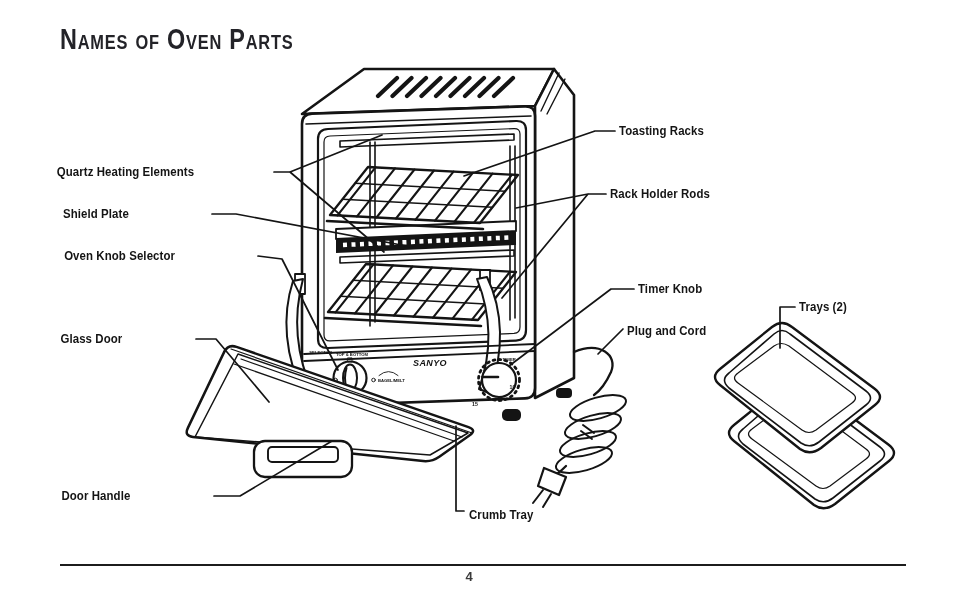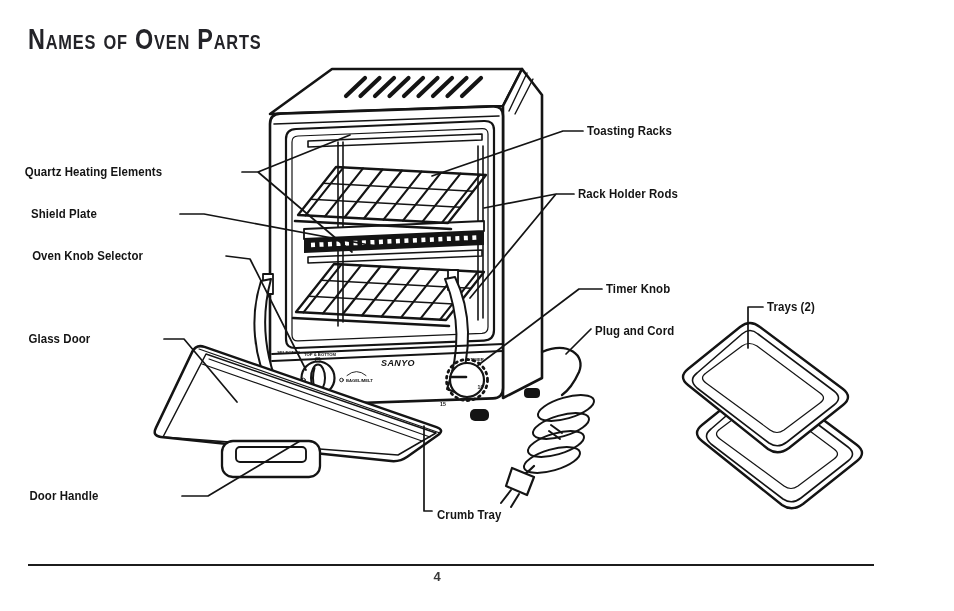"Names of Oven Parts" .page { margin-left: none -> 32px }
